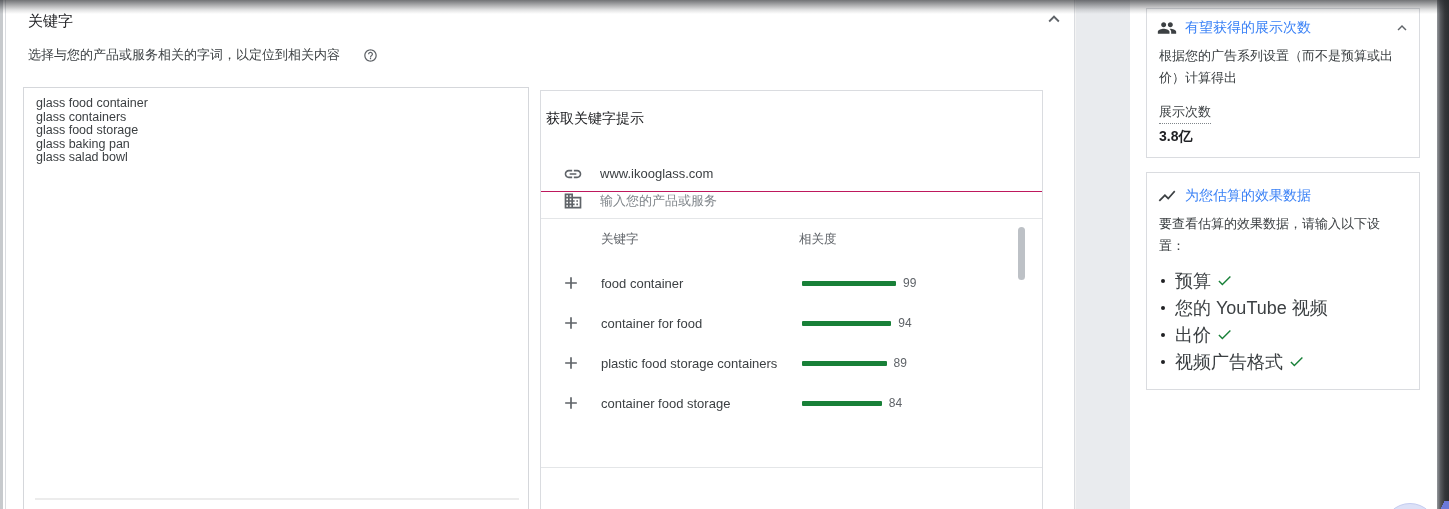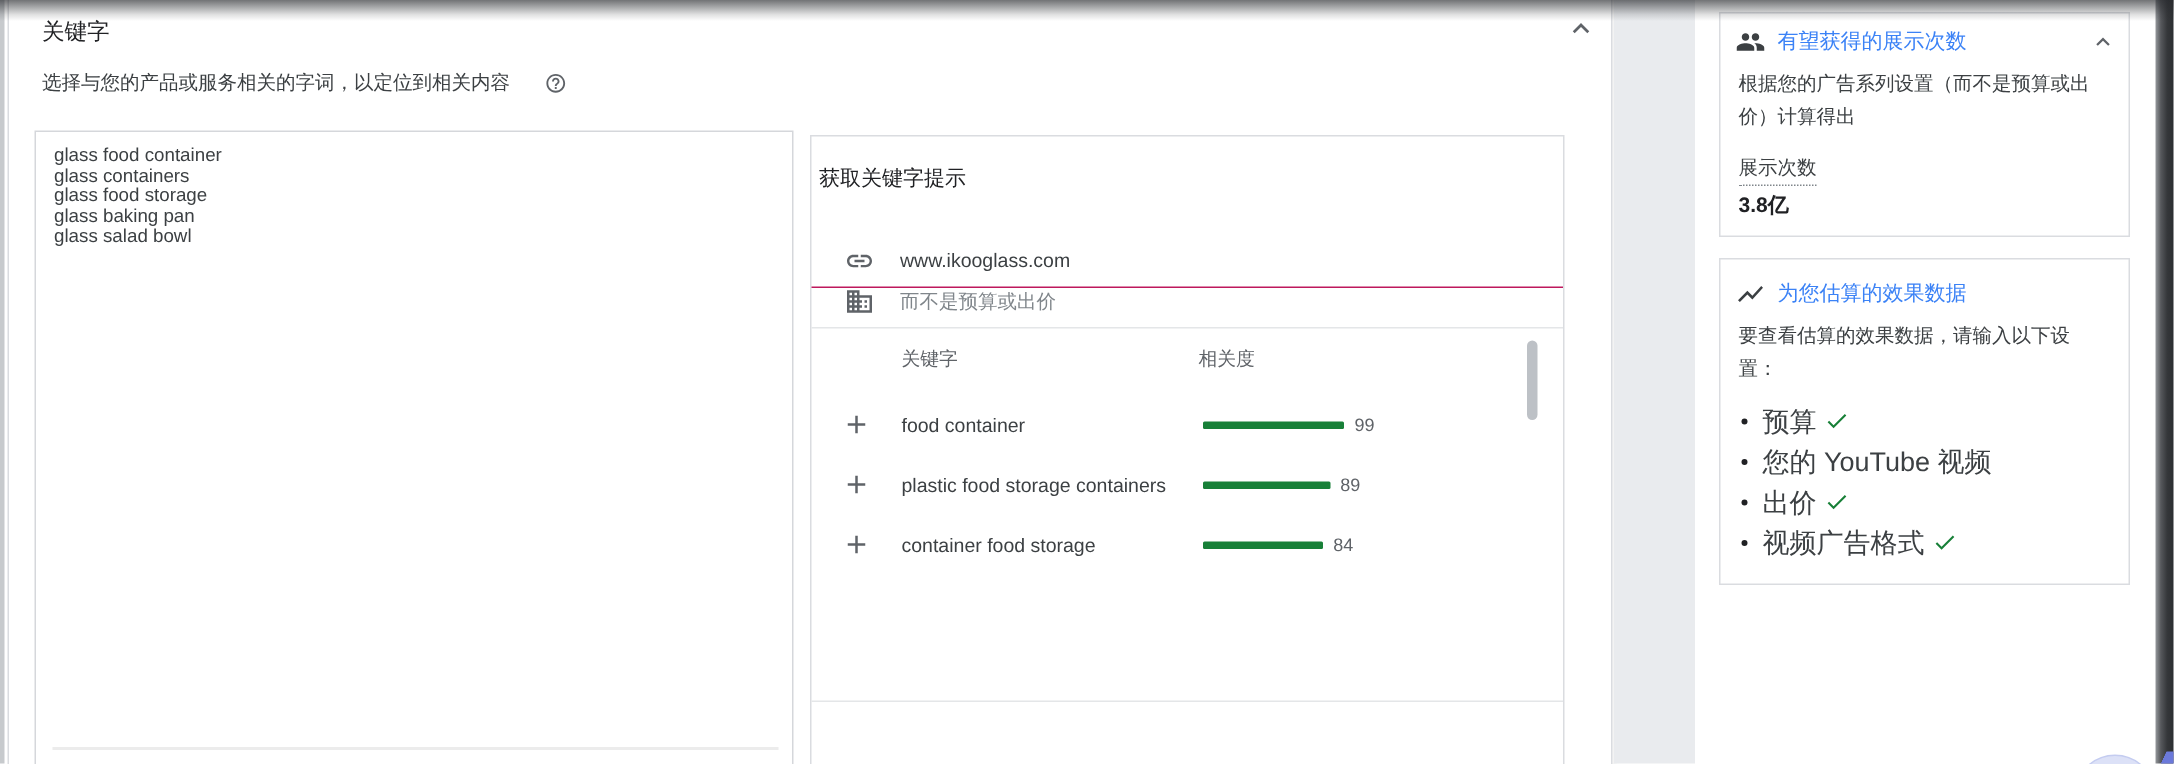"而不是预算或出价" span.txt { text: 而不是预算或出价 -> 输入您的产品或服务 }
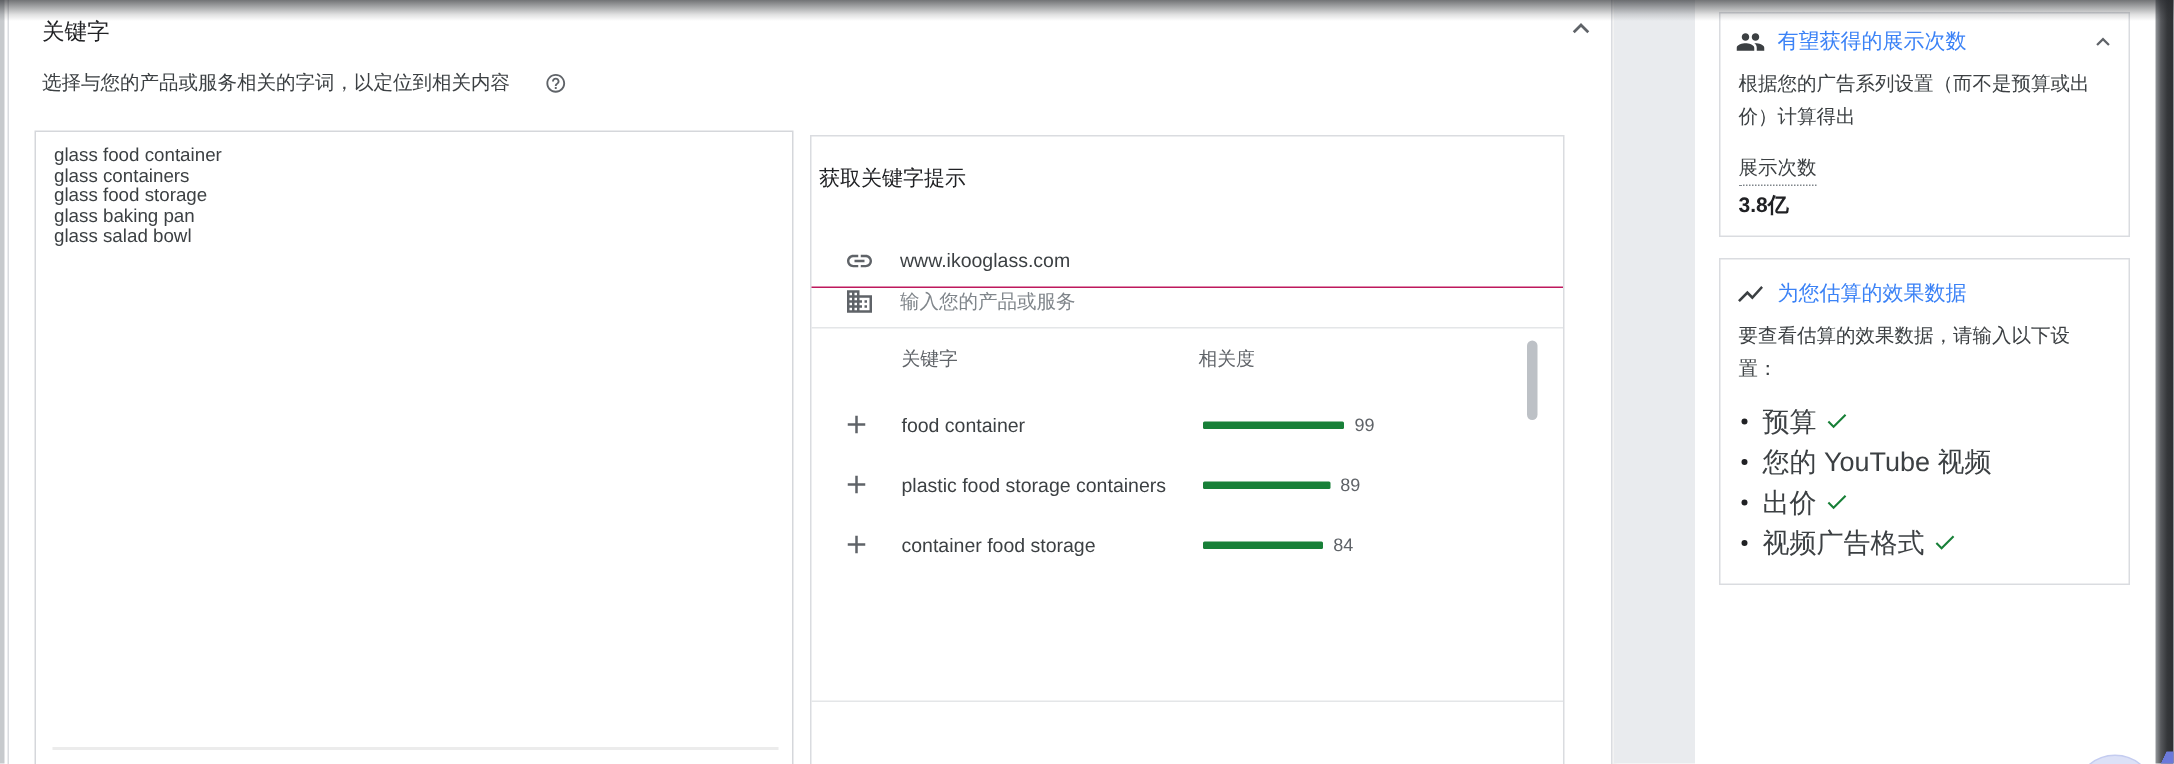"container for food" div.s-row { html: none -> <div> <svg> <path></path> </svg> <span>container for food</span> <span> <span></span> <span>94</span> </span> </div> }
